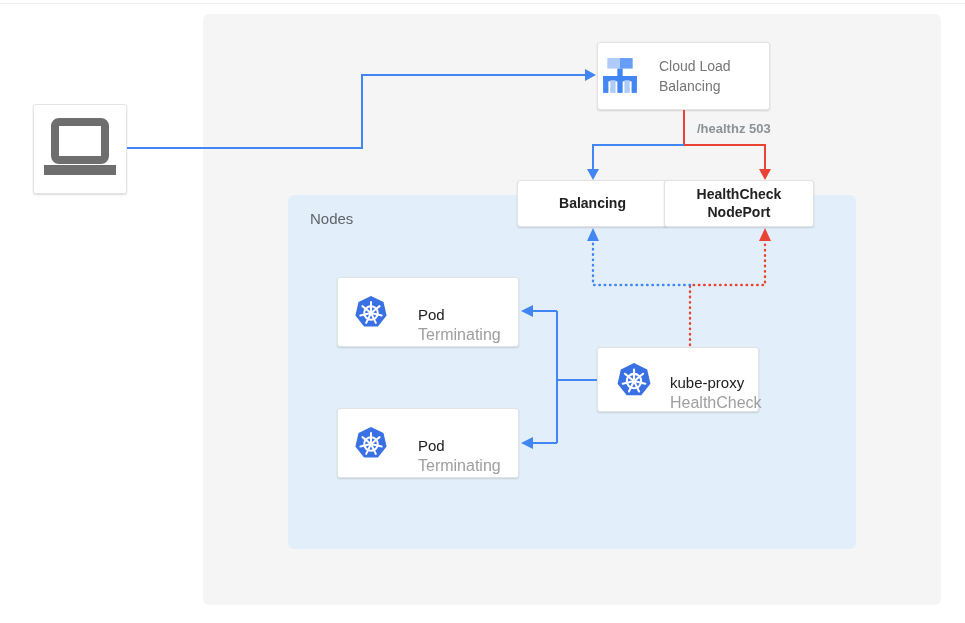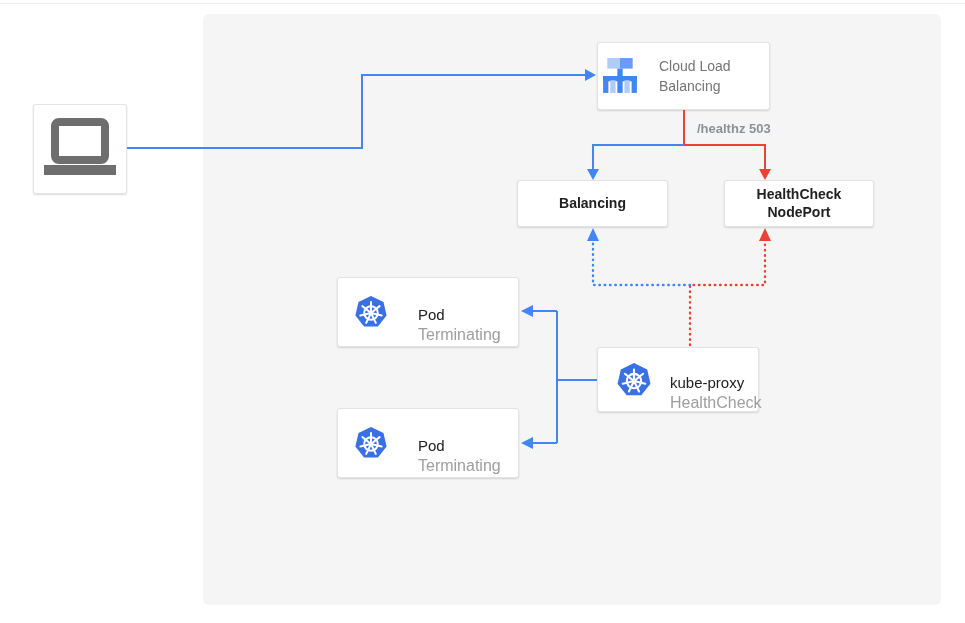"HealthCheck NodePort" .hc-card { left: 724px -> 664px }
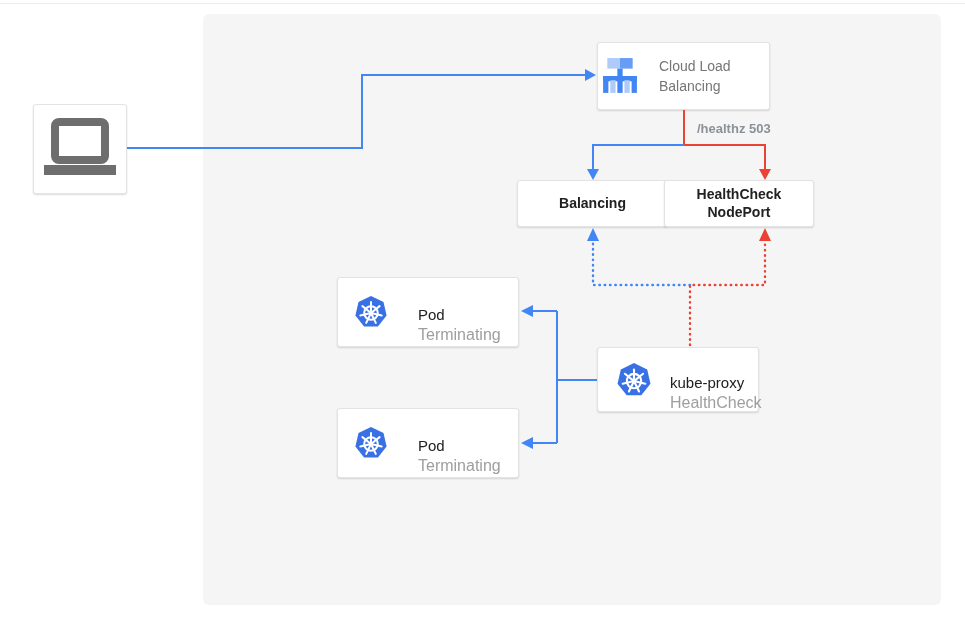"Nodes" div.nodes-panel { html: none -> <div> <div>Nodes</div> </div> }
